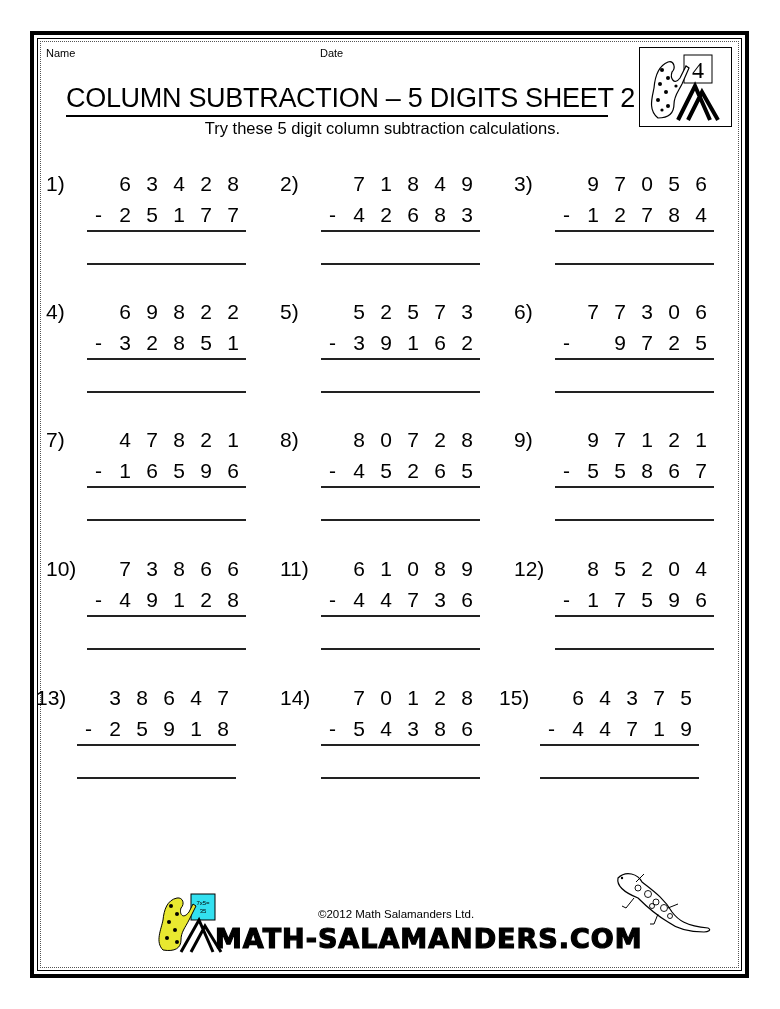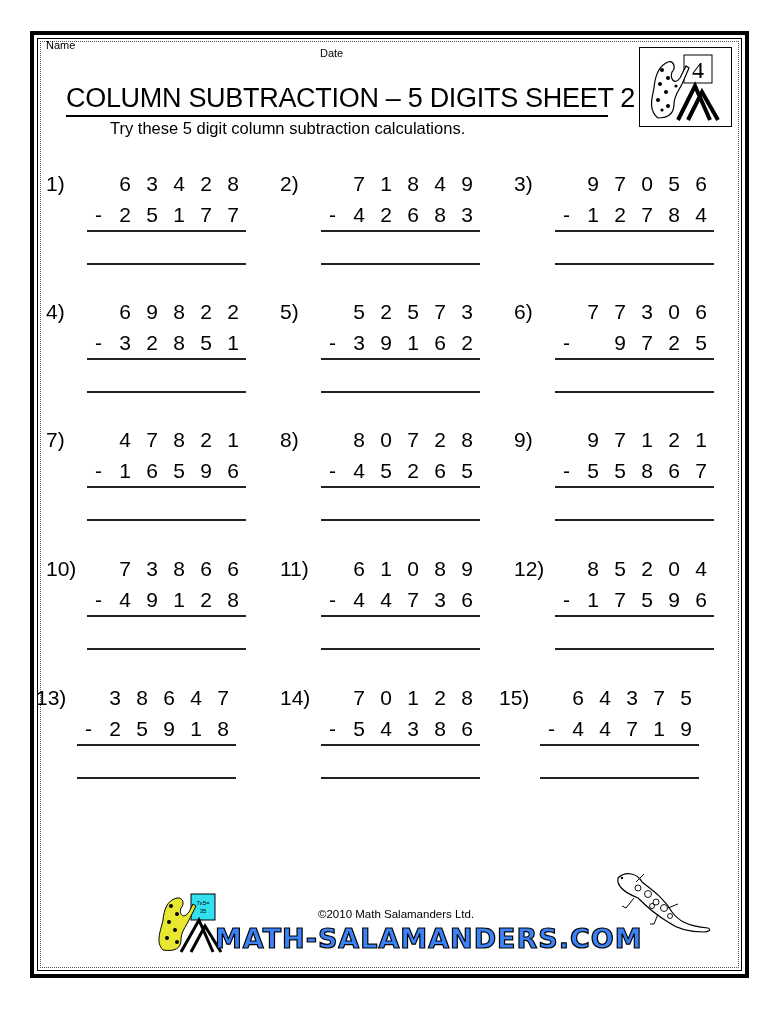"Name" .name-label { top: 39px -> 47px }
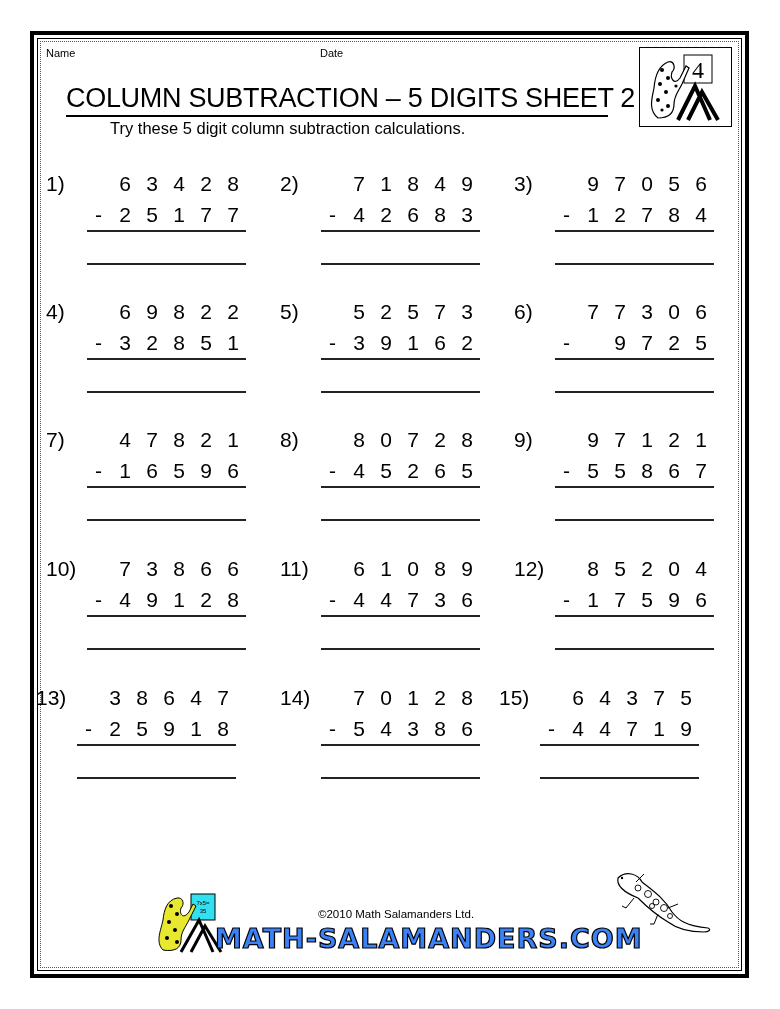"Try these 5 digit column" .subtitle { text-align: left -> right }
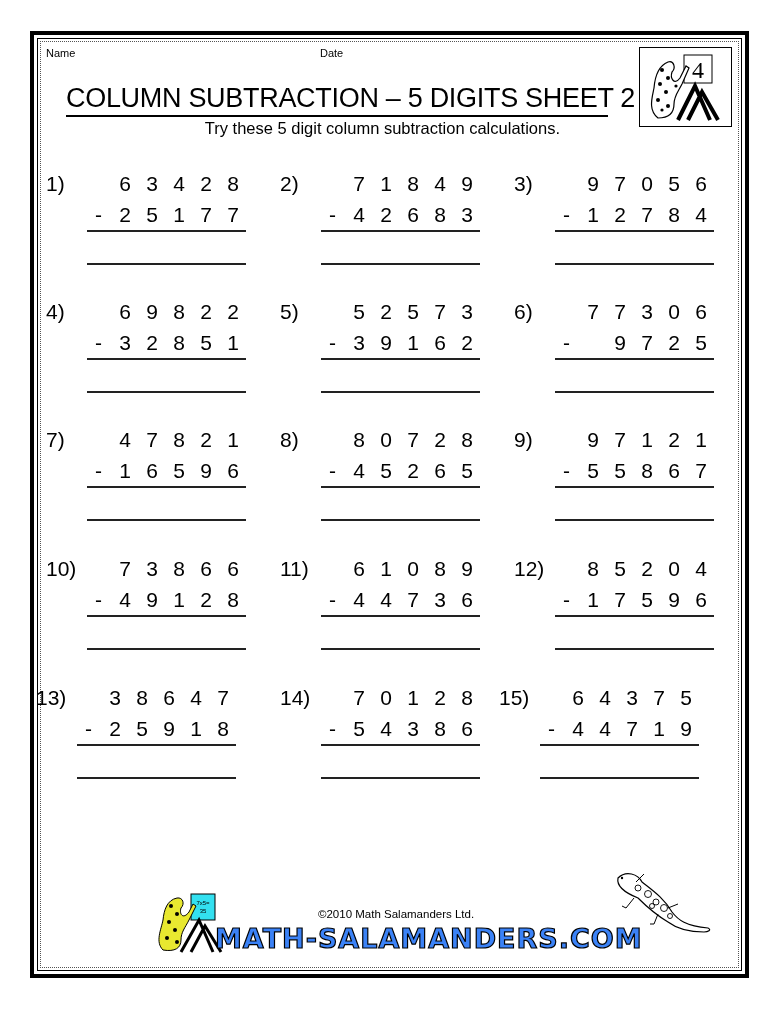"©2010 Math Salamanders Ltd." div.abs { text: 2010 -> 2012 }
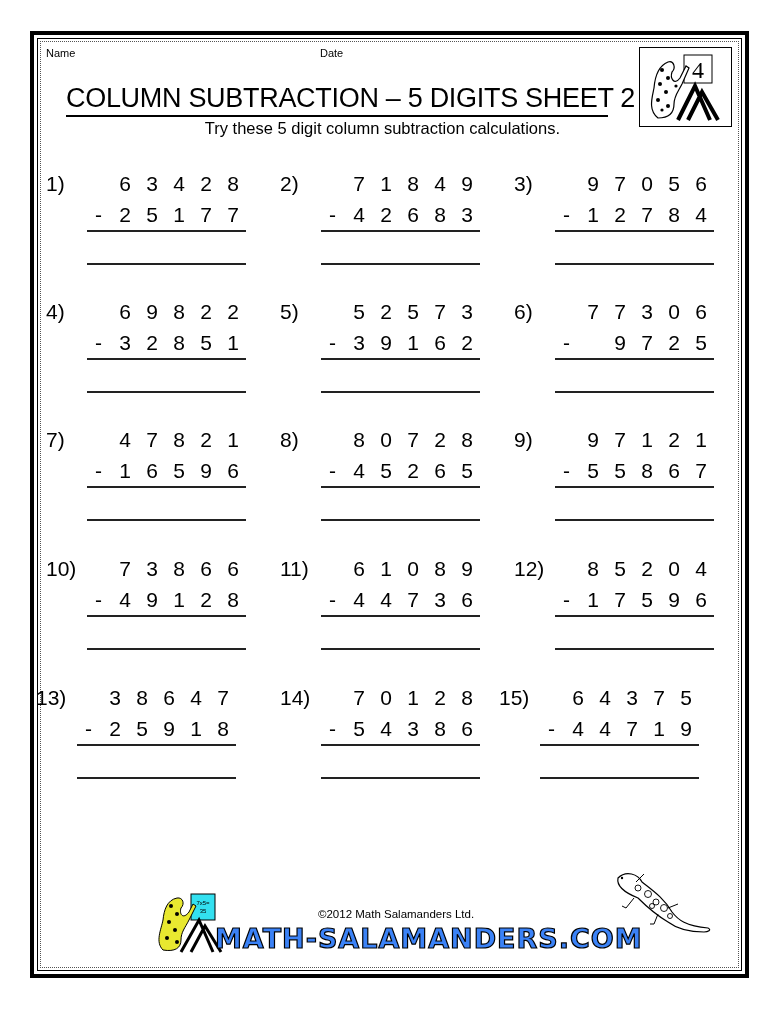"MATH-SALAMANDERS.COM" .brand { color: #3b82f6 -> #000000 }
